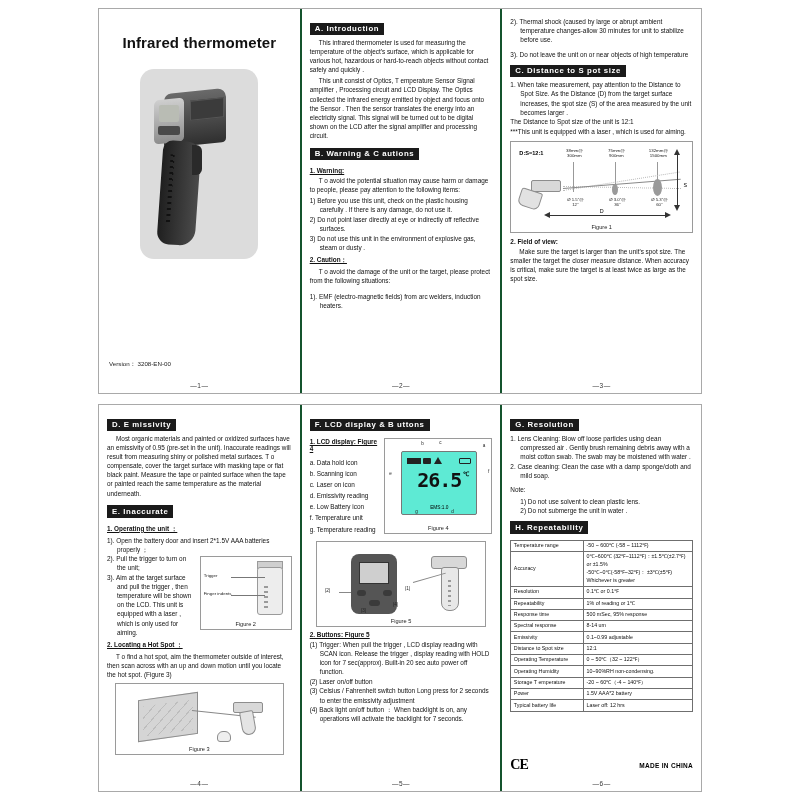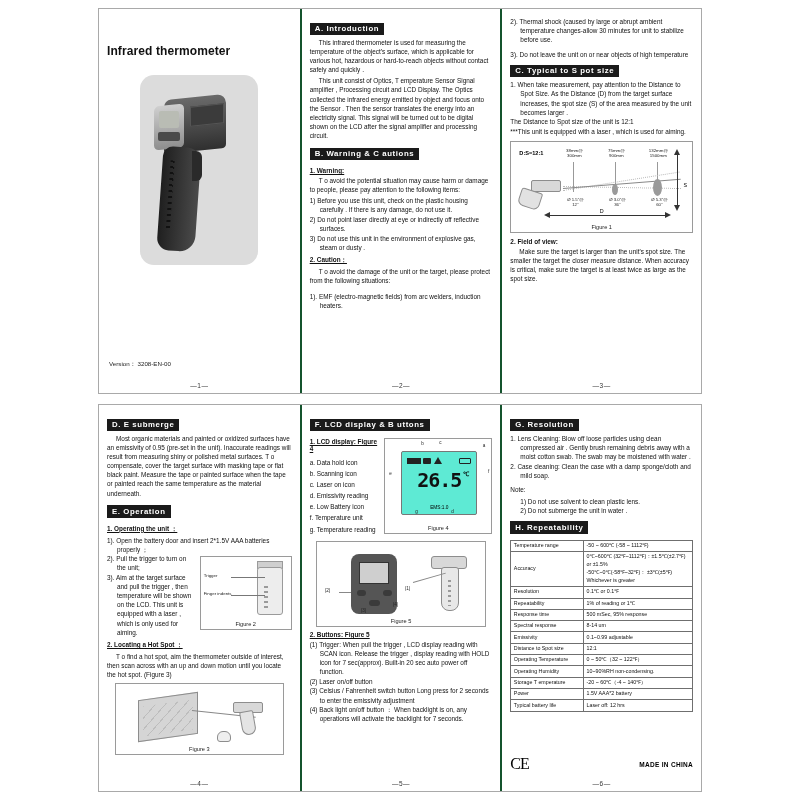"Infrared thermometer" .cover-title { font-size: 12px -> 15px; margin-top: 26px -> 16px; text-align: left -> center }
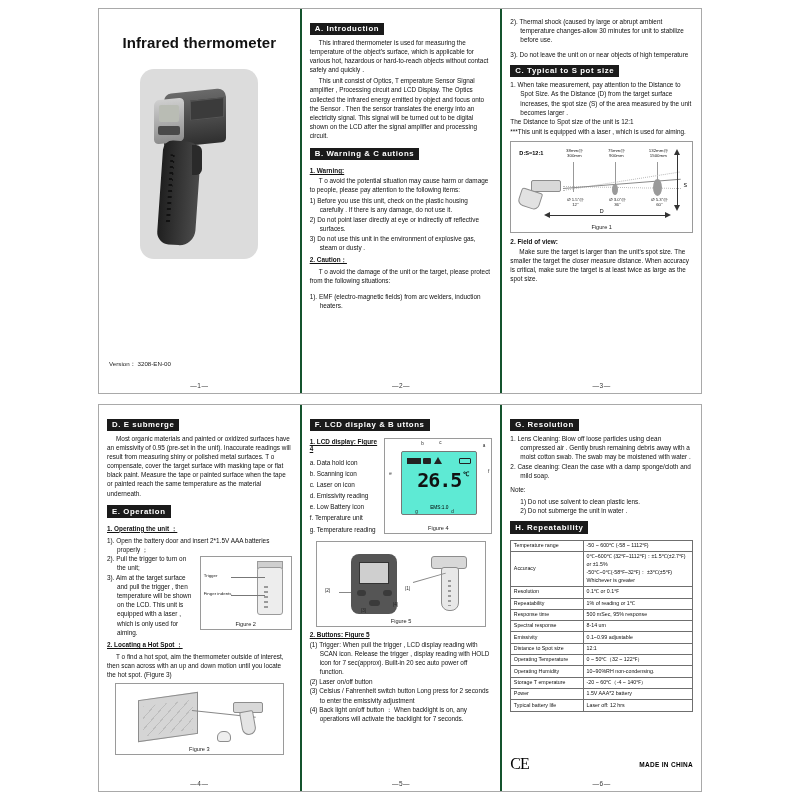"C. Typical to S pot" div.sec { text: Typical -> Distance }
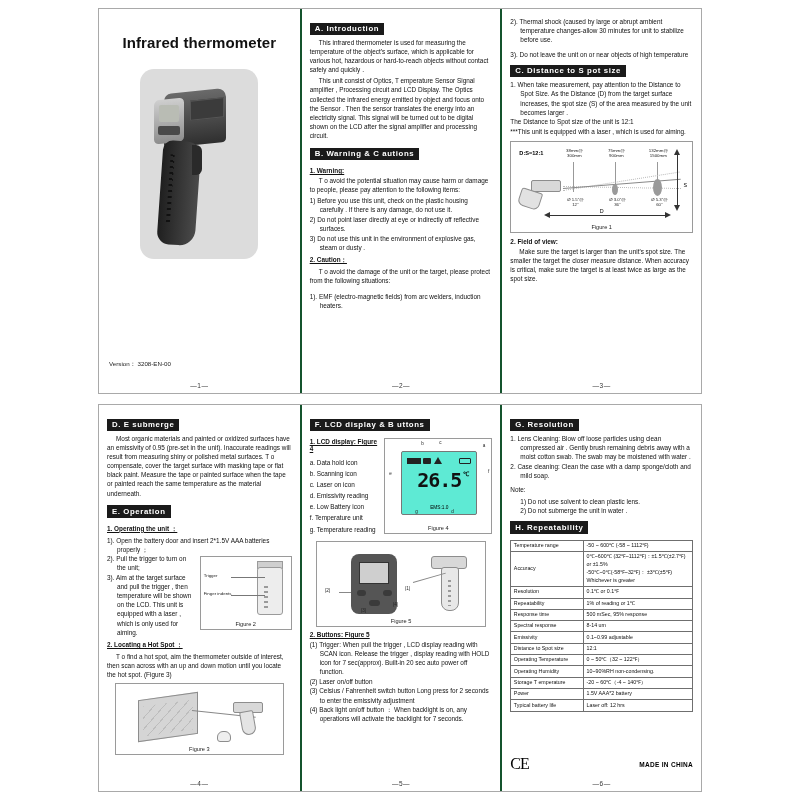"D. E submerge" div.sec { text: submerge -> missivity }
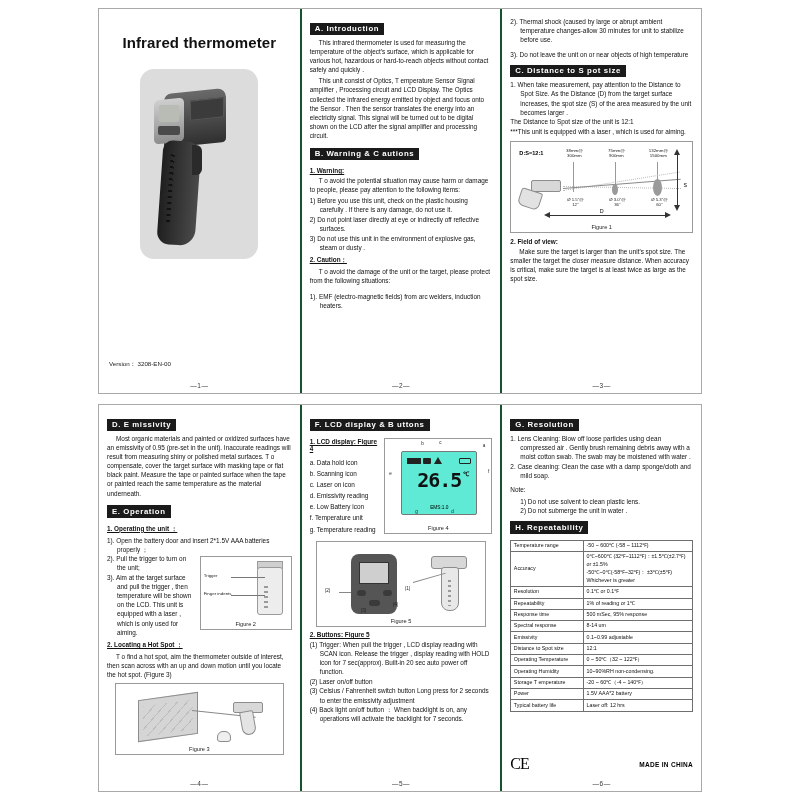"E. Operation" div.sec { text: Operation -> Inaccurate }
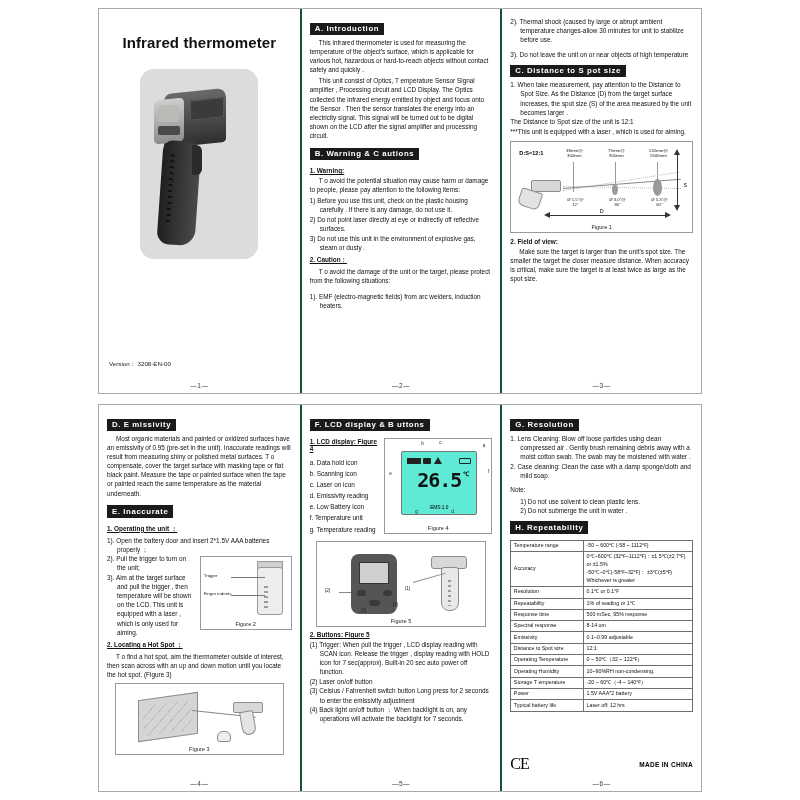"CE" .ce { font-size: 16px -> 14px; font-weight: normal -> bold }
